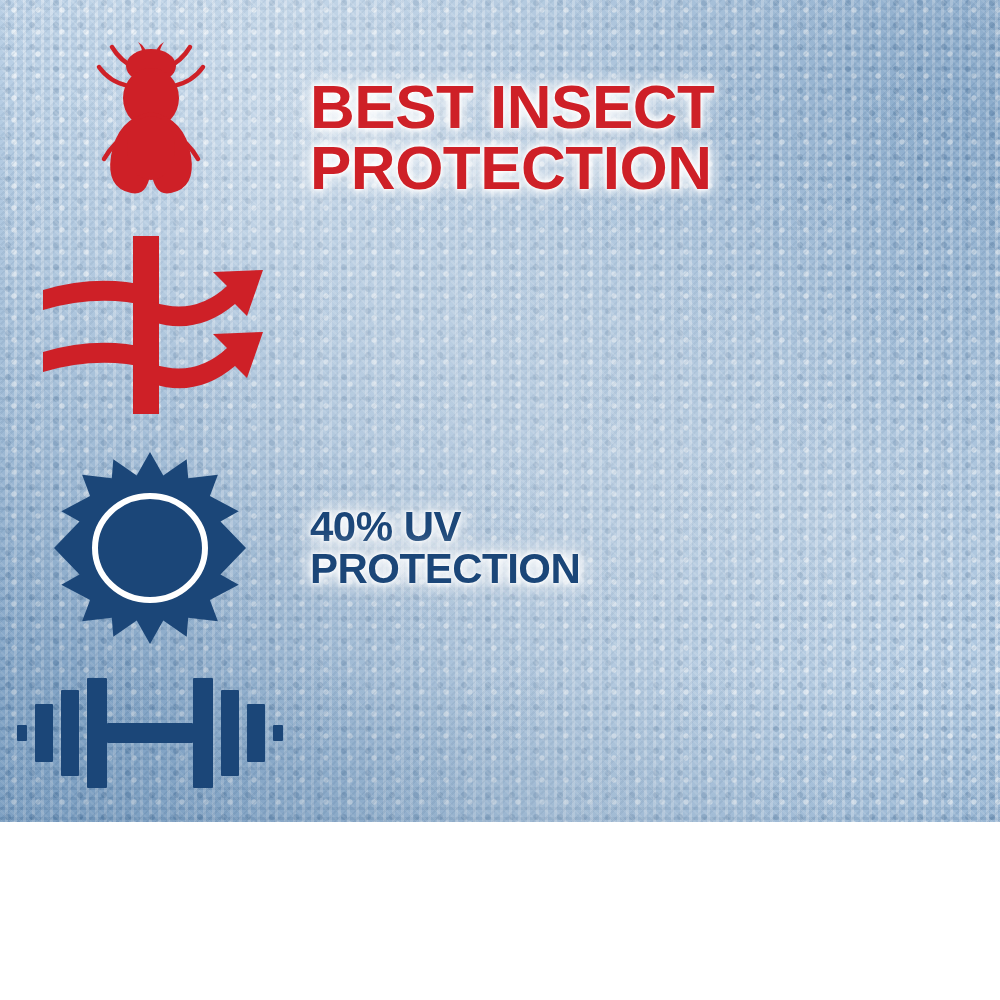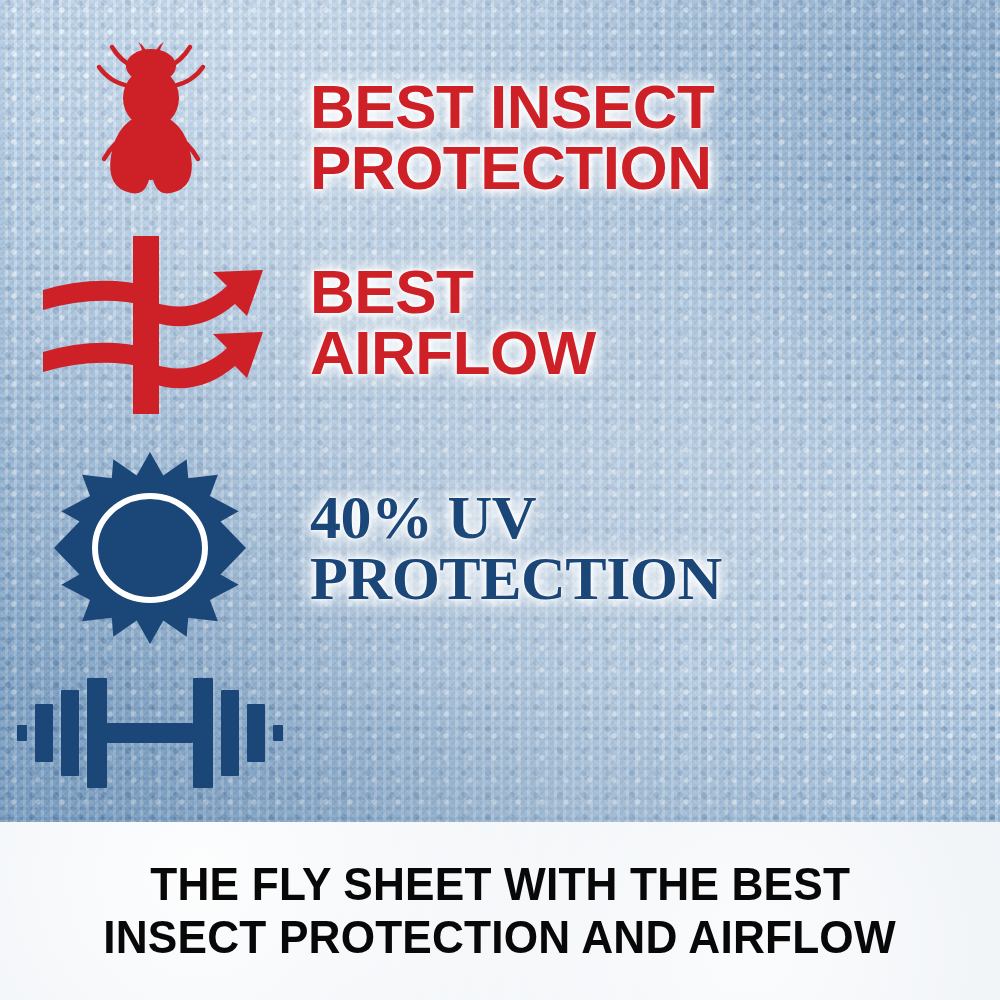"BEST" div.text-cell { html: <div> <p>BEST AIRFLOW</p> </div> -> none }
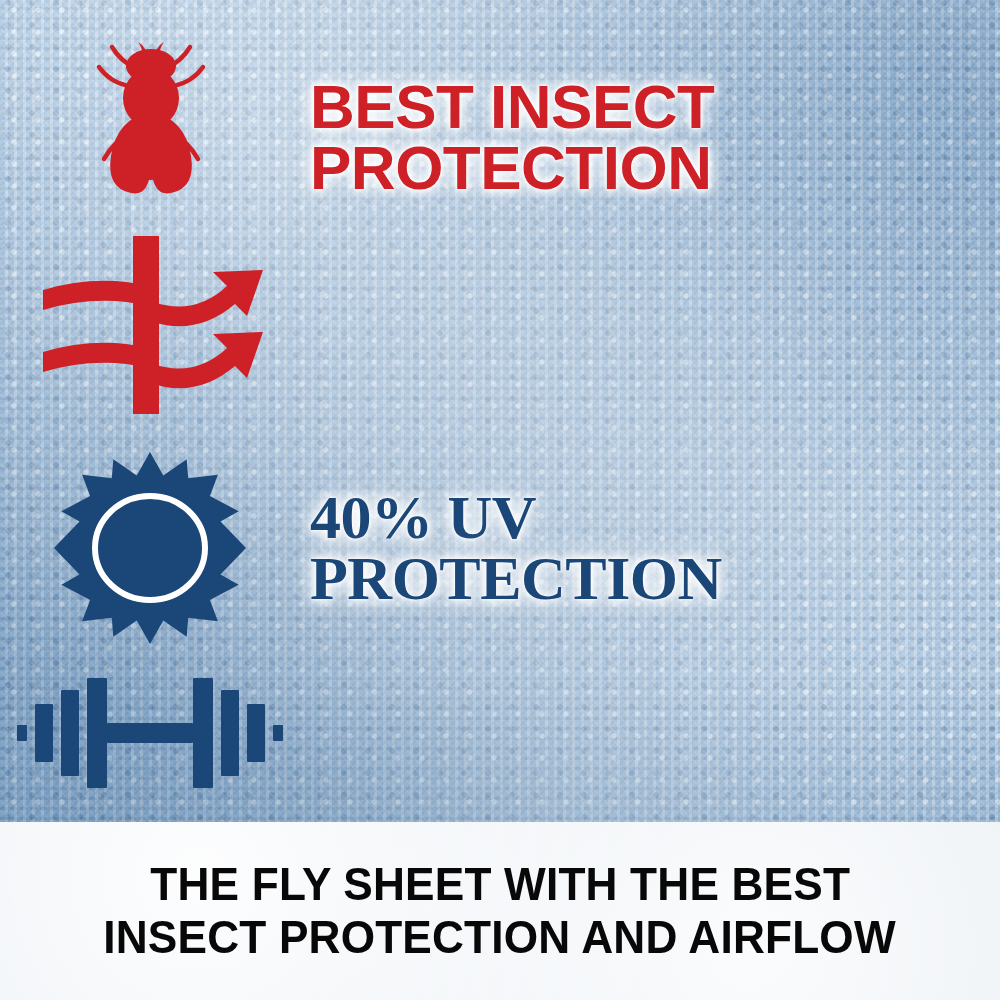"40% UV" #row-uv .headline { font-family: Liberation Serif, serif -> none; font-size: 62px -> 42px }
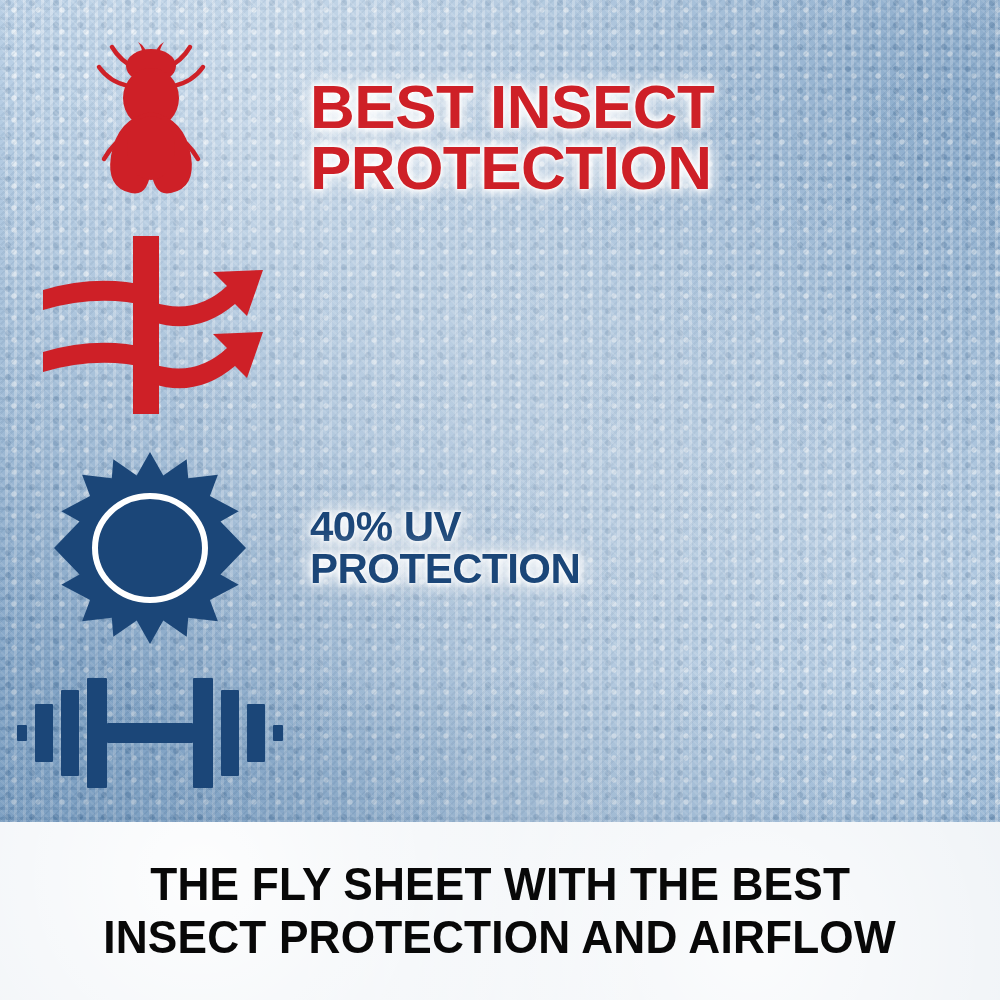"THE FLY SHEET WITH THE" div.caption-bar { html: <div> <div>THE FLY SHEET WITH THE BEST</div> <div>INSECT PROTECTION AND AIRFLOW</div> </div> -> none }
